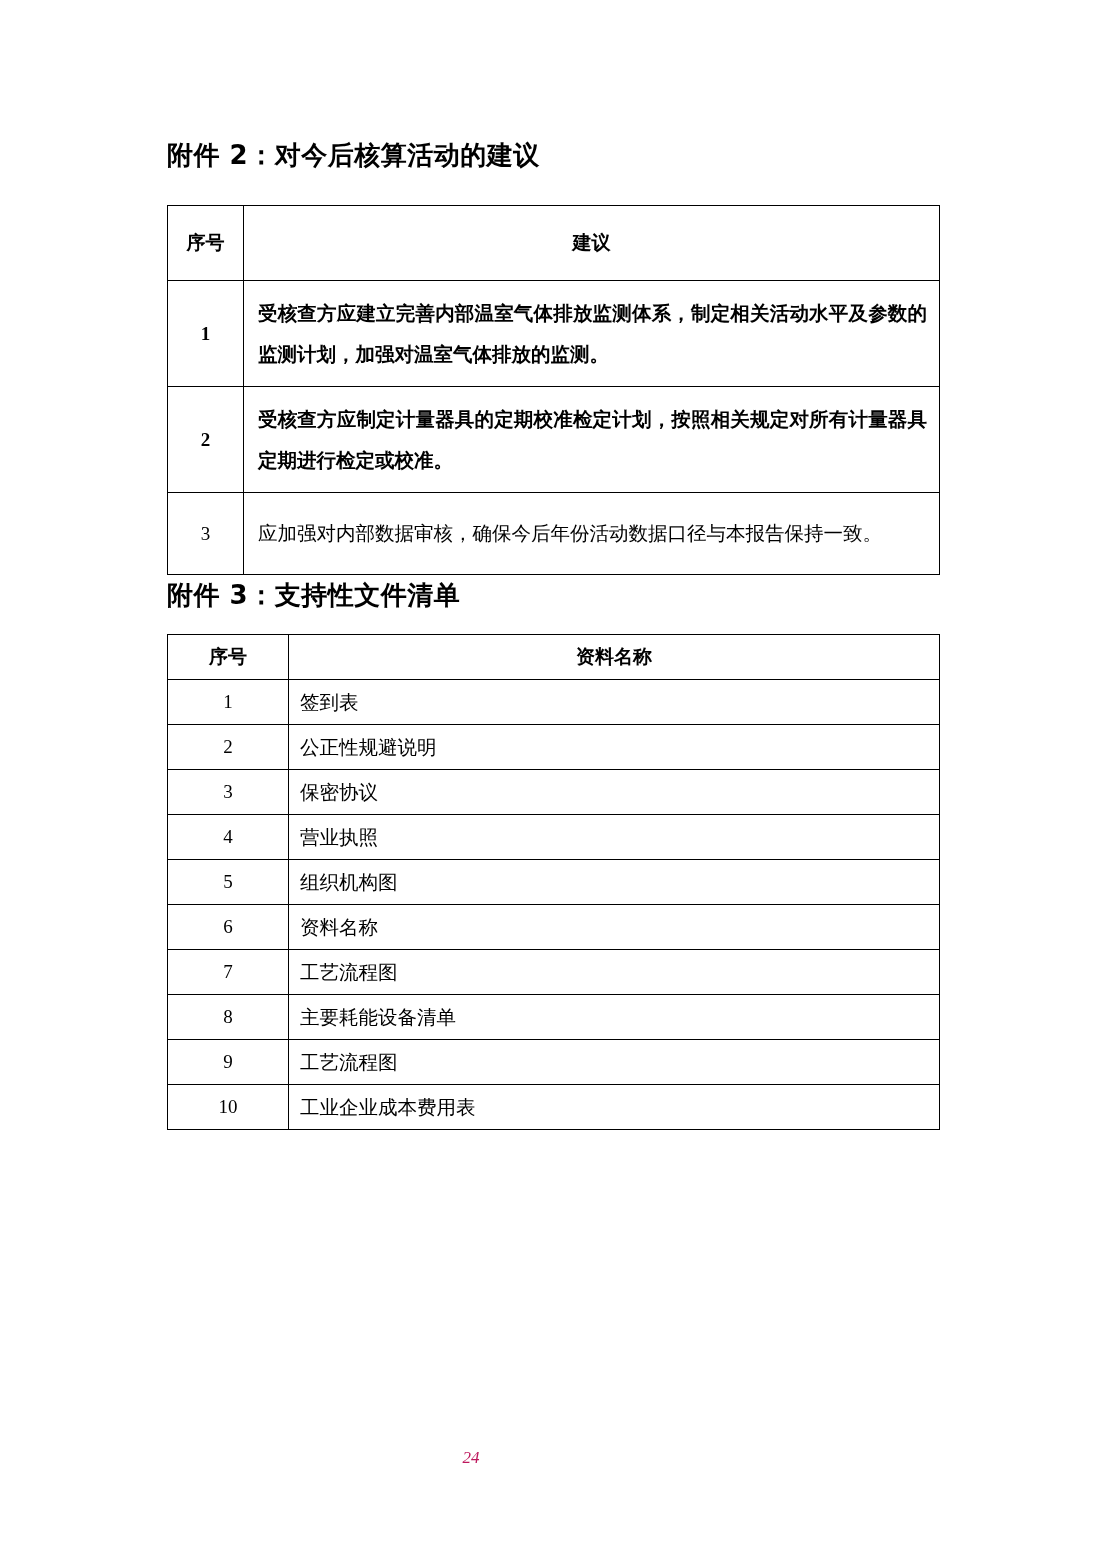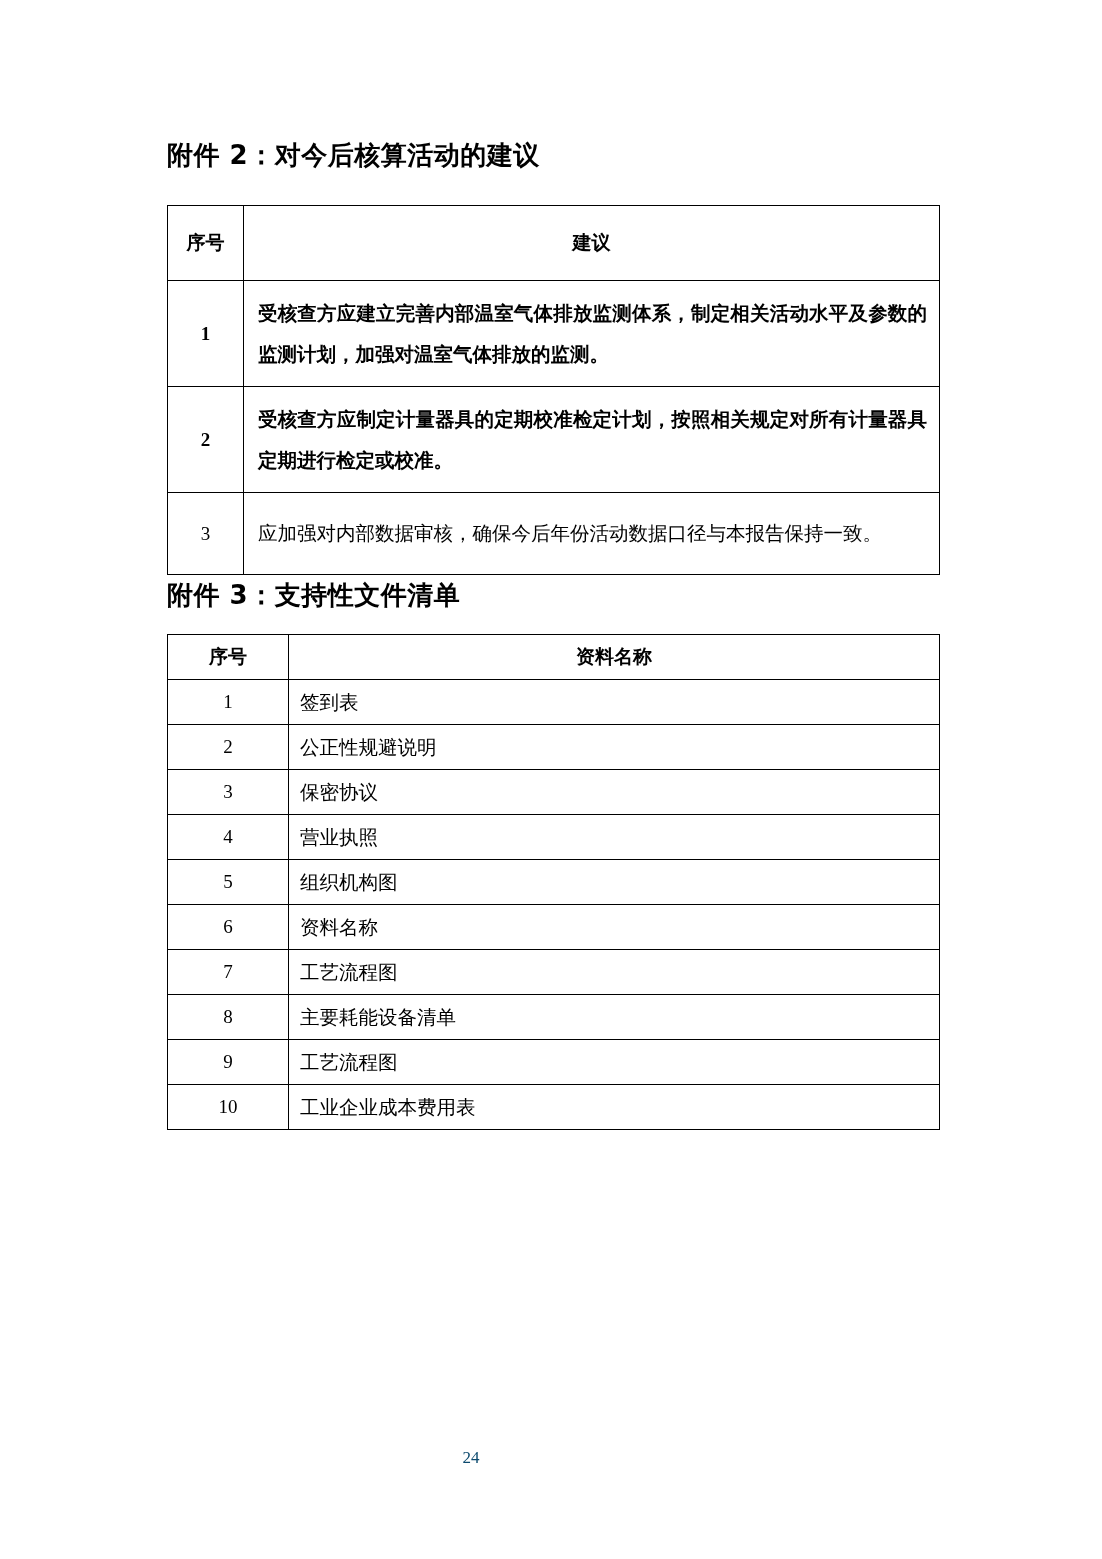"24" #page-number { color: #0c4a6e -> #be185d; font-style: none -> italic }
